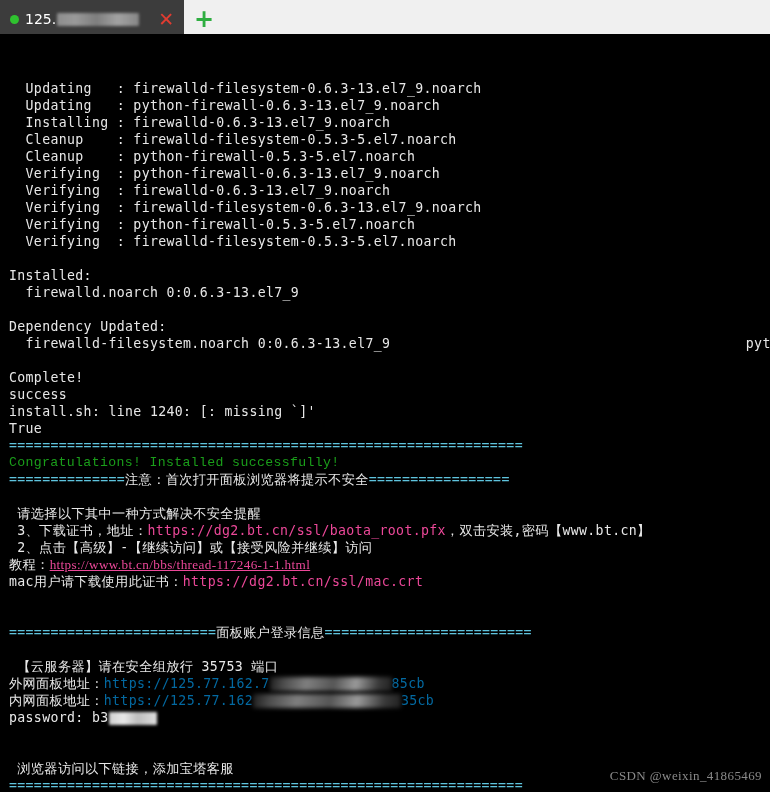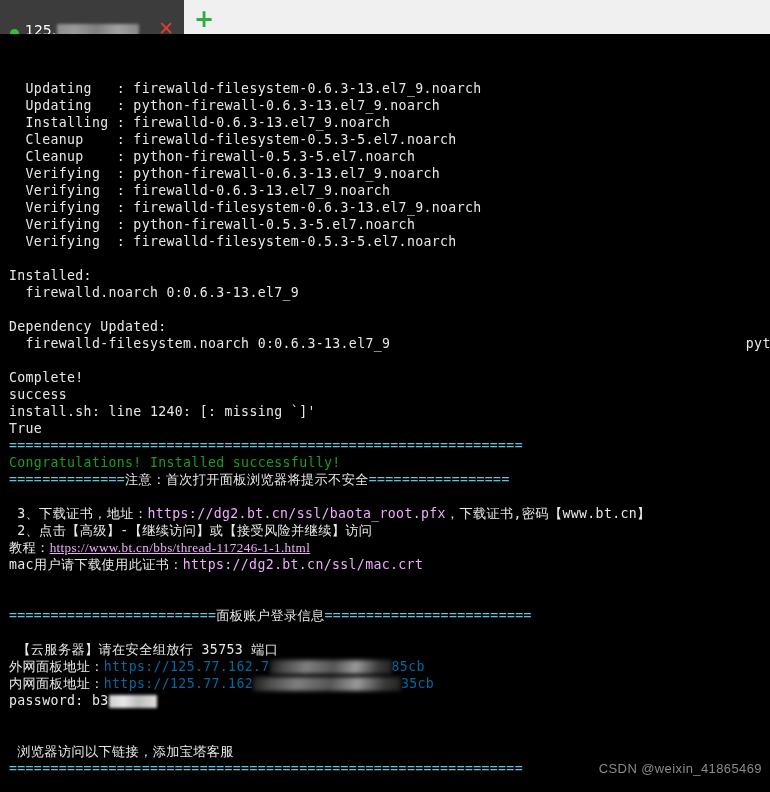"125." .tab { align-items: flex-end -> center }
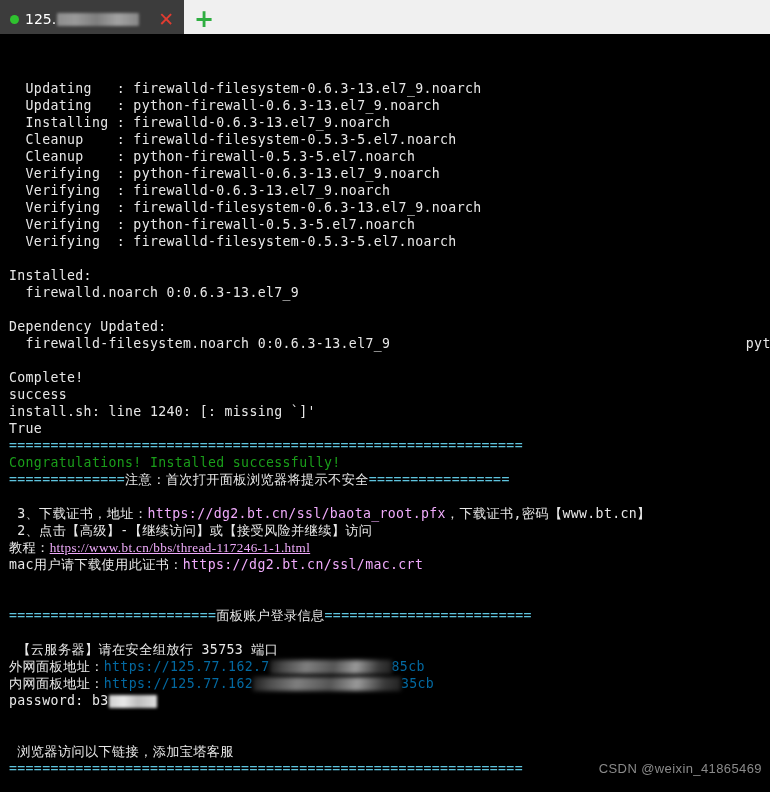"Congratulations! Installed successfully!" .c-green { font-family: none -> Liberation Mono, monospace }
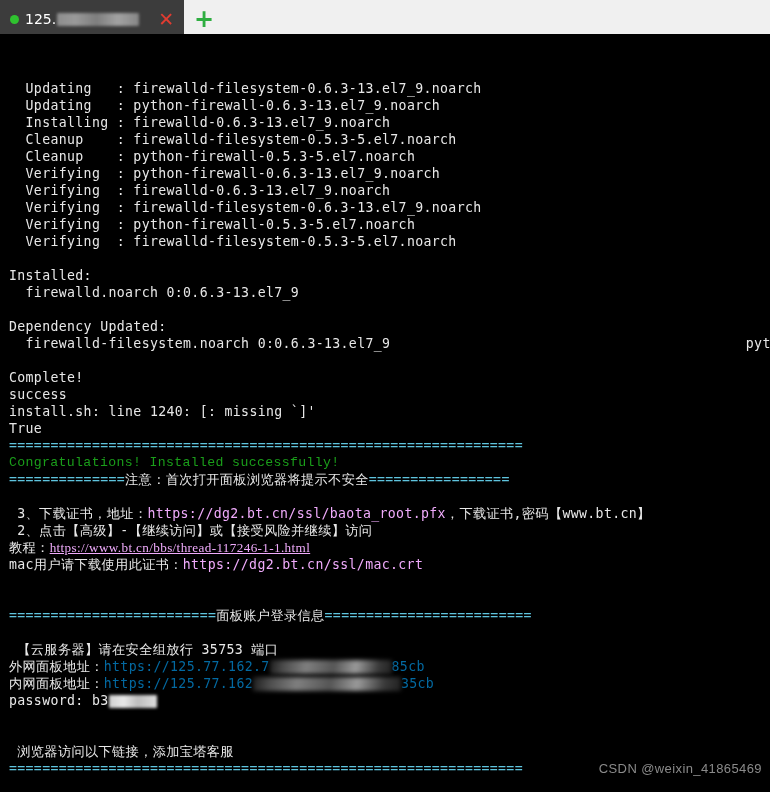"请选择以下其中一种方式解决不安全提醒" div.line { html: none -> <div> 请选择以下其中一种方式解决不安全提醒</div> }
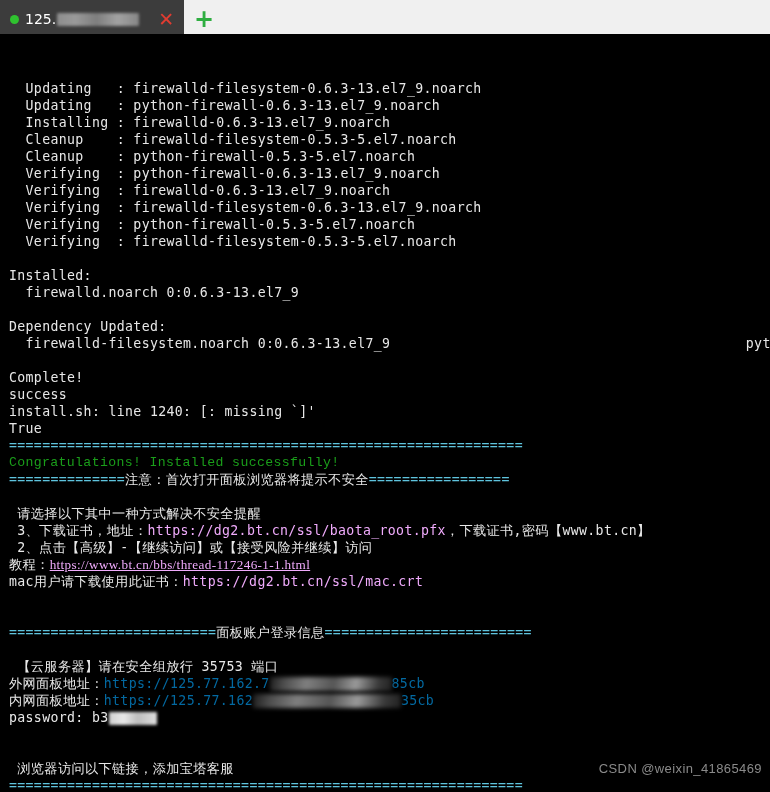"https://dg2.bt.cn/ssl/baota_root.pfx" .c-cyan { color: #f0abfc -> #ec4899 }
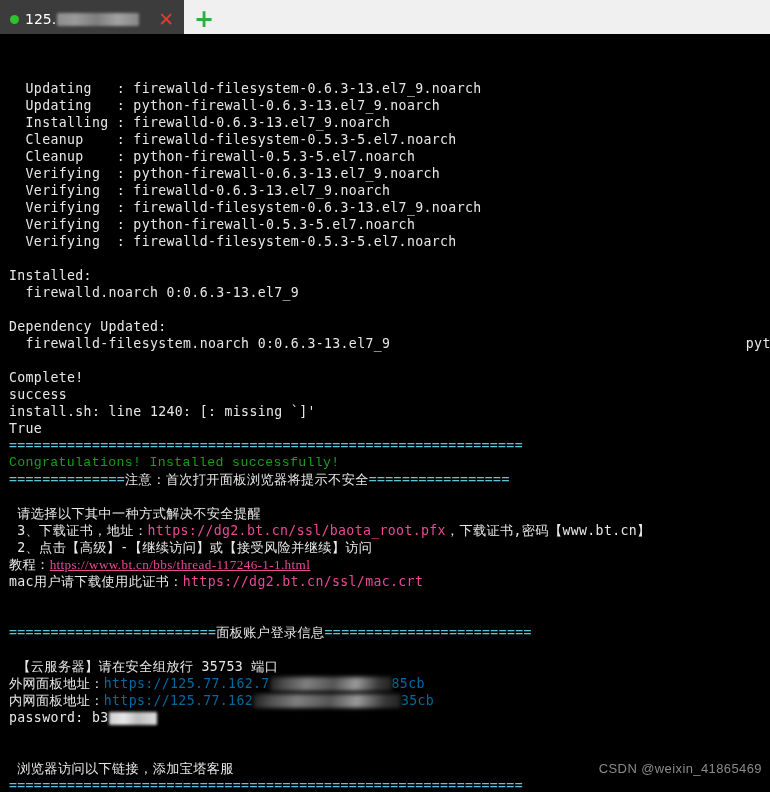"，下载证书,密码【www.bt.cn】" span.c-white { text: 下载证书 -> 双击安装 }
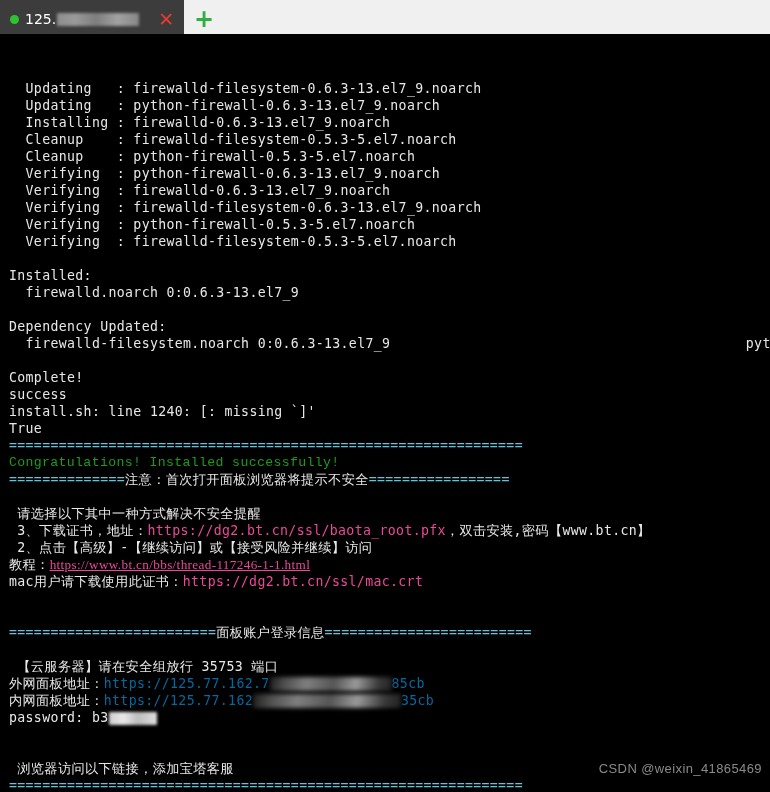"CSDN @weixin_41865469" .watermark { bottom: 16px -> 8px; font-family: Liberation Sans, sans-serif -> Liberation Serif, serif }
